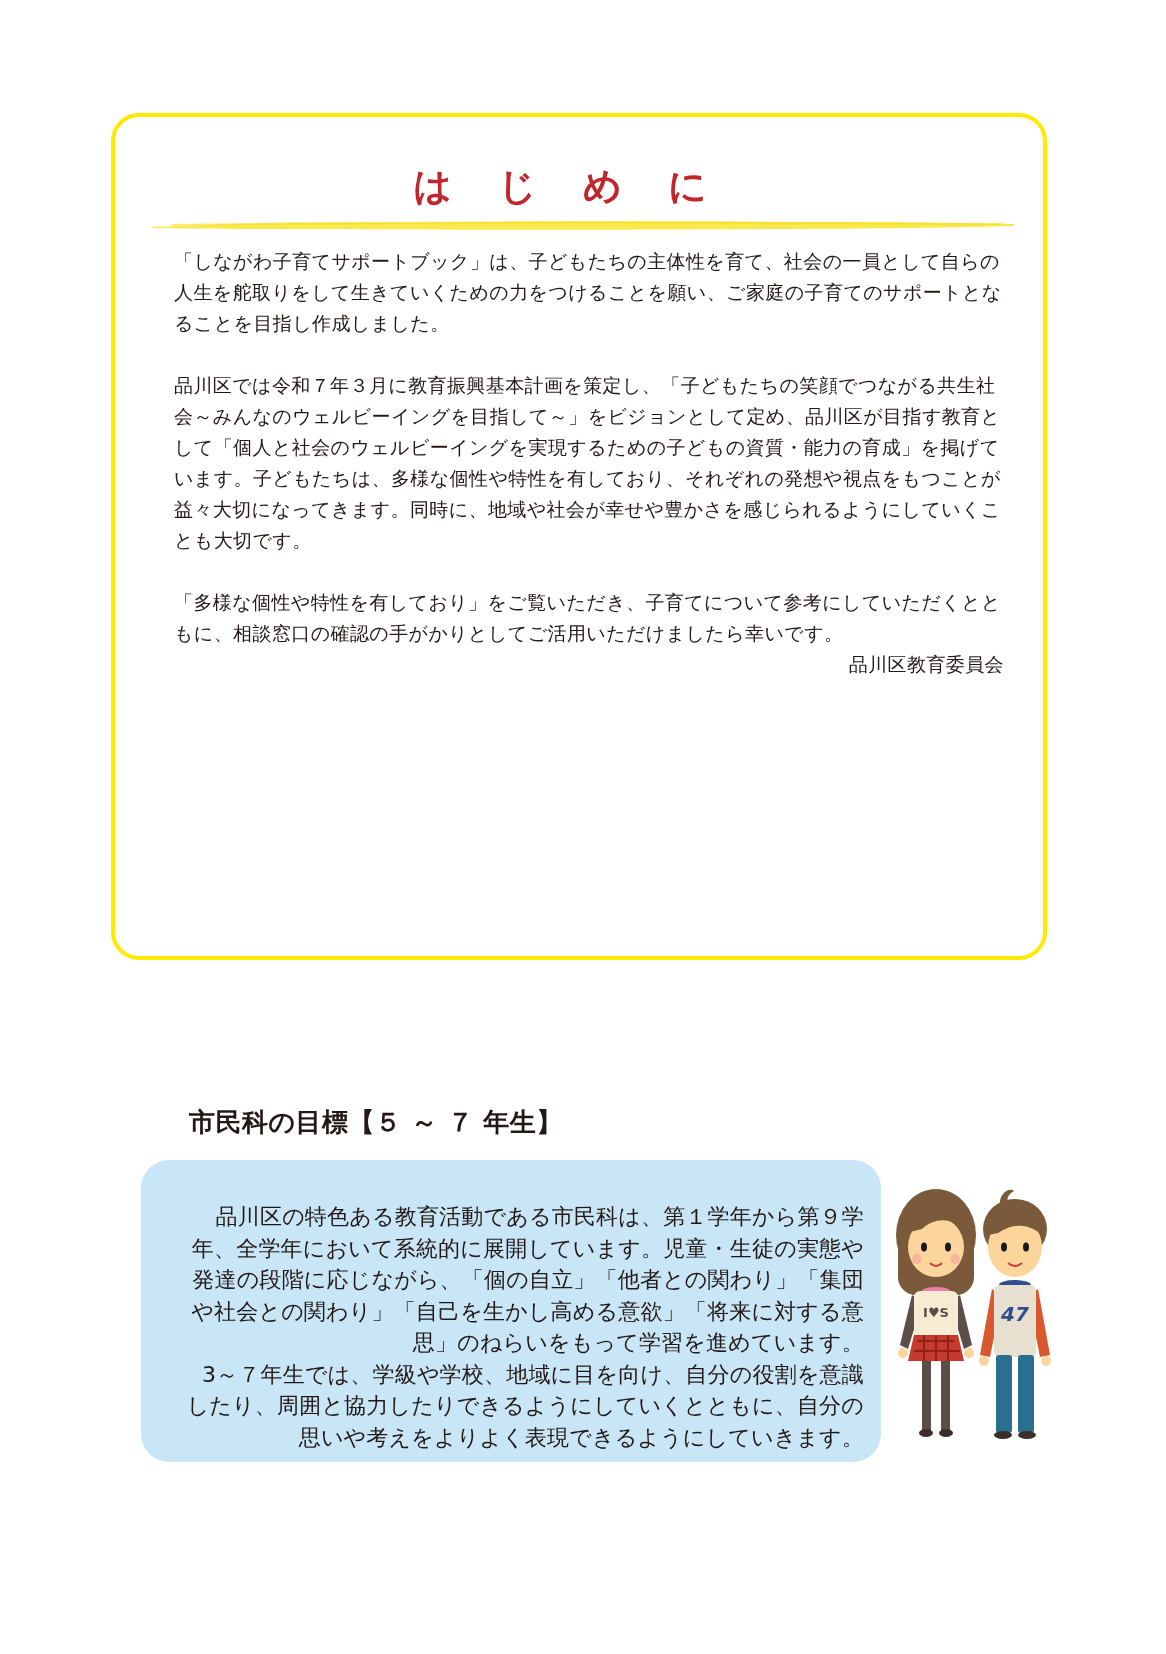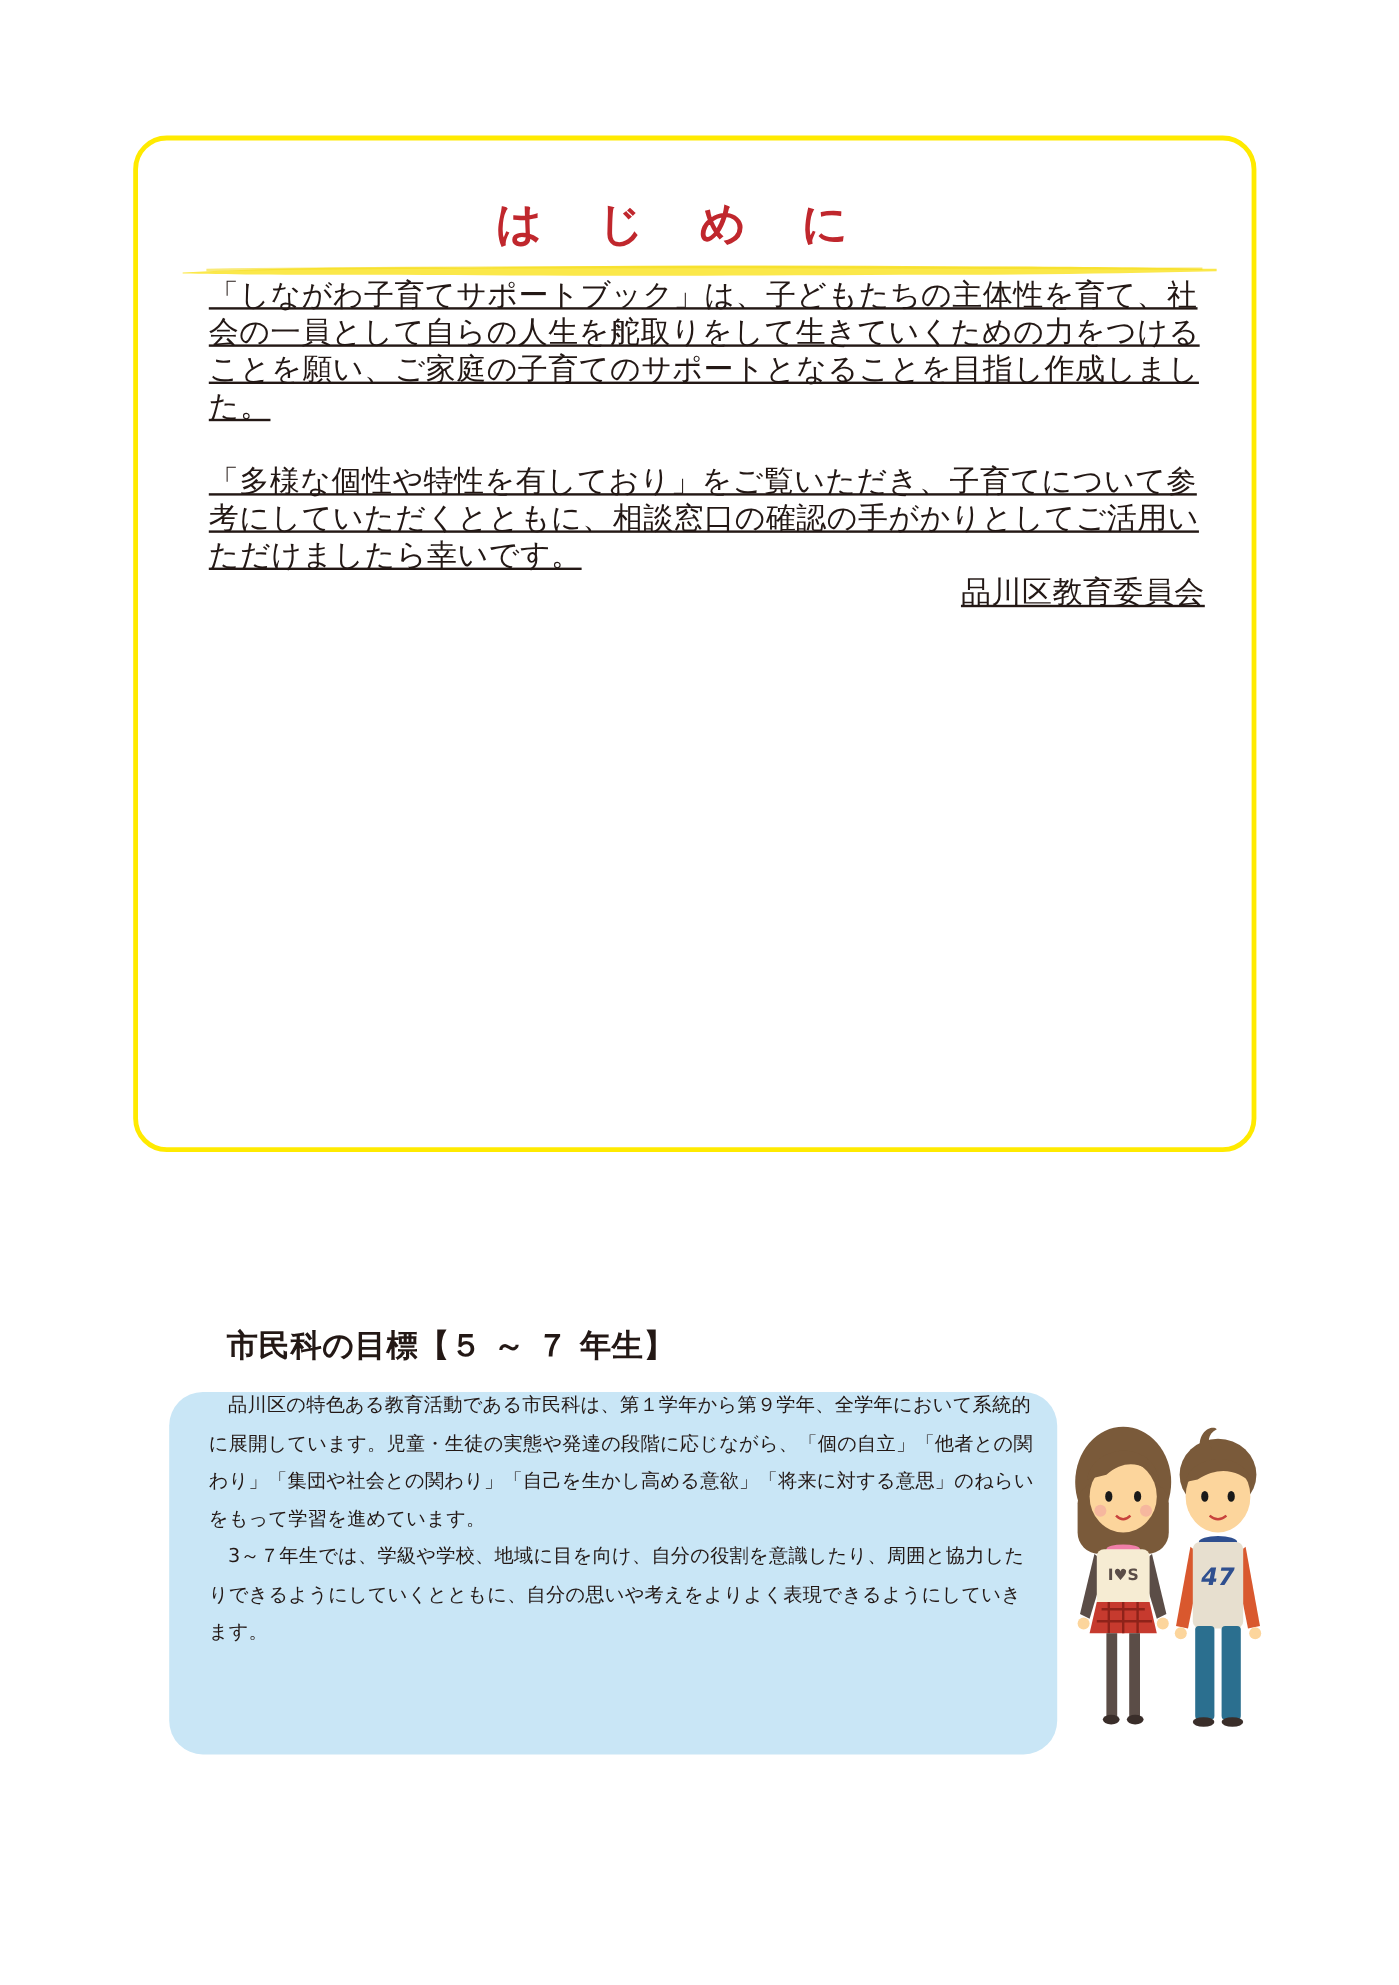"「しながわ子育てサポートブック」は、子どもたちの主体性を育て、社会の一員として自" .intro-body { font-size: 25px -> 19px; text-decoration: underline -> none; top: 230px -> 246px }
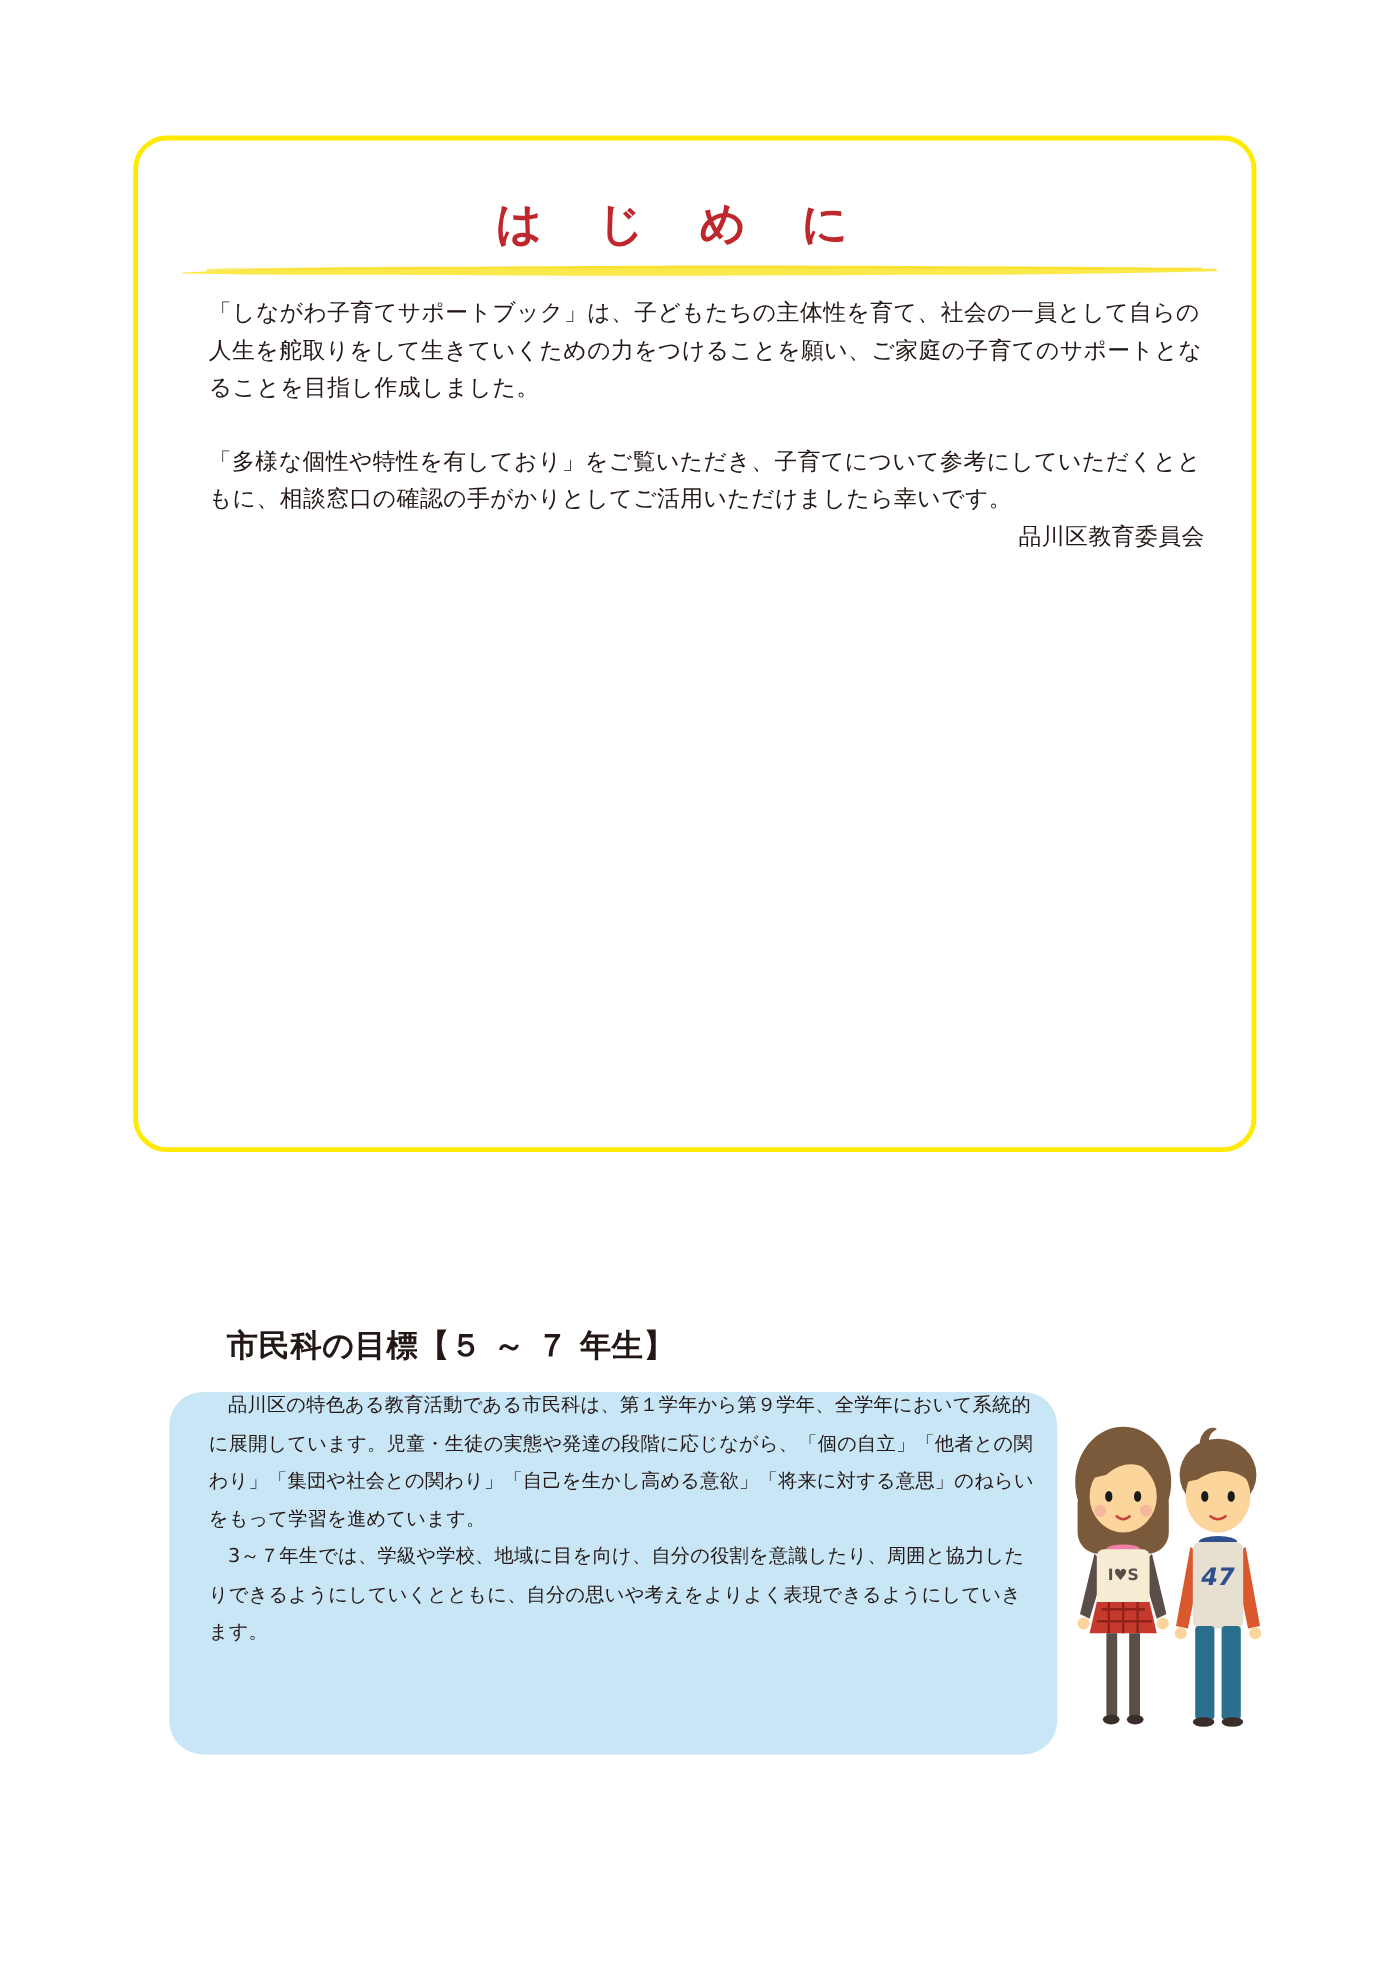"品川区では令和７年３月に教育振興基本計画を策定し、「子どもたちの笑顔でつながる共" p.gap { html: none -> <p>品川区では令和７年３月に教育振興基本計画を策定し、「子どもたちの笑顔でつながる共生社会～みんなのウェルビーイングを目指して～」をビジョンとして定め、品川区が目指す教育として「個人と社会のウェルビーイングを実現するための子どもの資質・能力の育成」を掲げています。子どもたちは、多様な個性や特性を有しており、それぞれの発想や視点をもつことが益々大切になってきます。同時に、地域や社会が幸せや豊かさを感じられるようにしていくことも大切です。</p> }
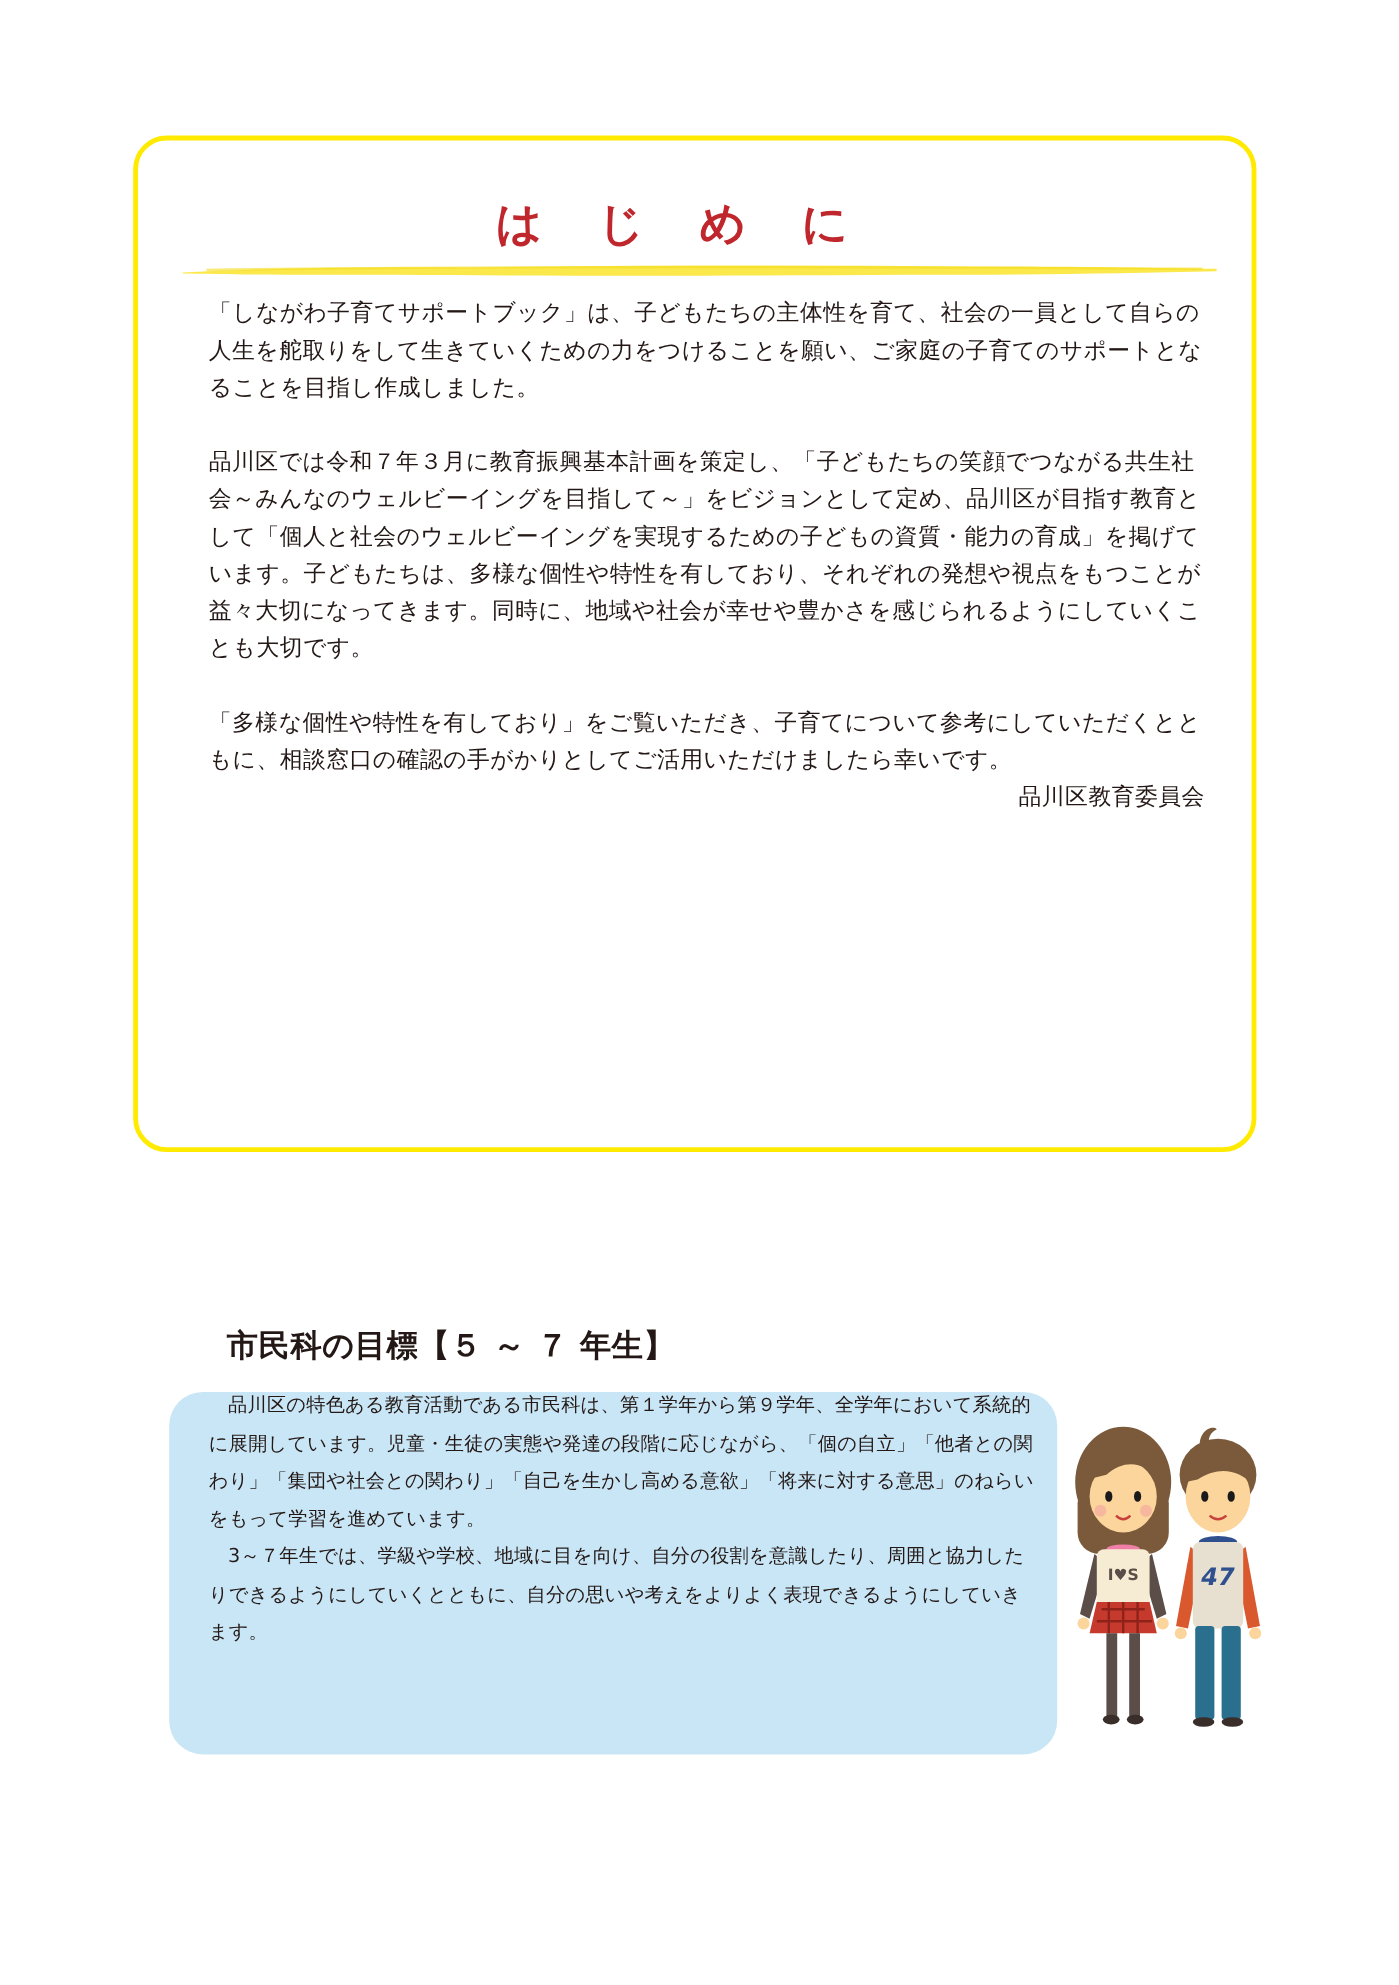"品川区の特色ある教育活動である市民科は、第１学年から第９学年、全学年において系統" .goal-body { font-size: 16px -> 22px; text-align: none -> right; top: 1155px -> 1201px }
